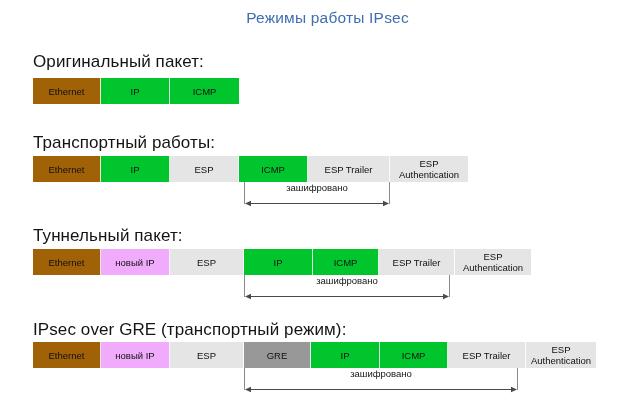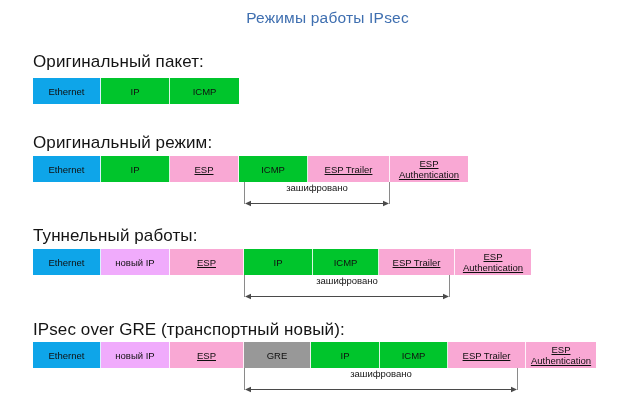"Ethernet" .pkt.c-orange { background: #0ea5e9 -> #a16207 }
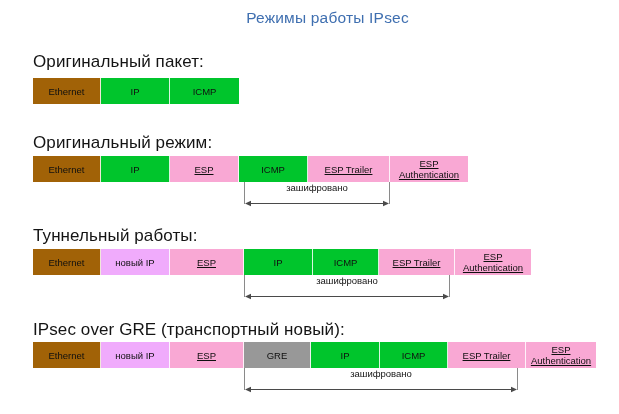"Оригинальный режим:" div.section-label { text: Оригинальный режим -> Транспортный работы }
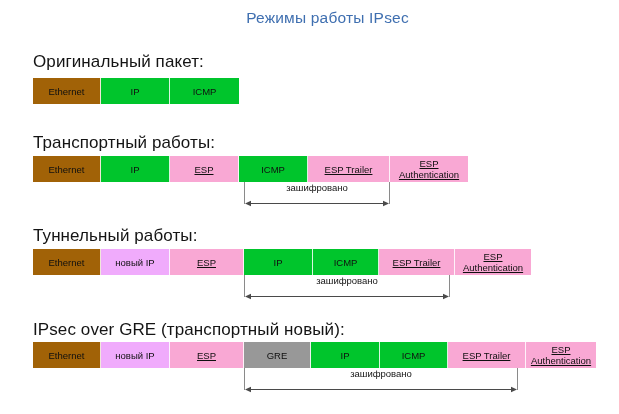"ESP" .pkt.c-blue { background: #f9a8d4 -> #e5e5e5; text-decoration: underline -> none }
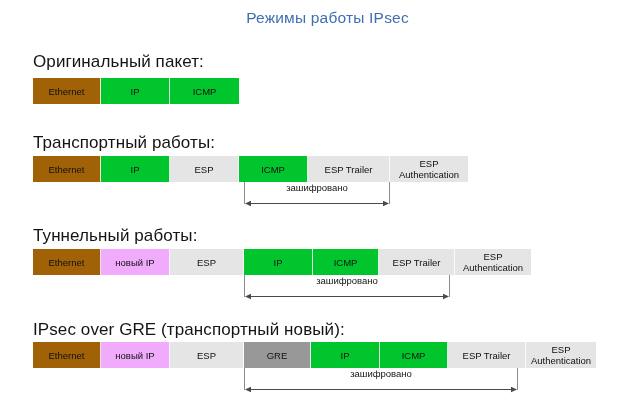"Туннельный работы:" div.section-label { text: работы -> пакет }
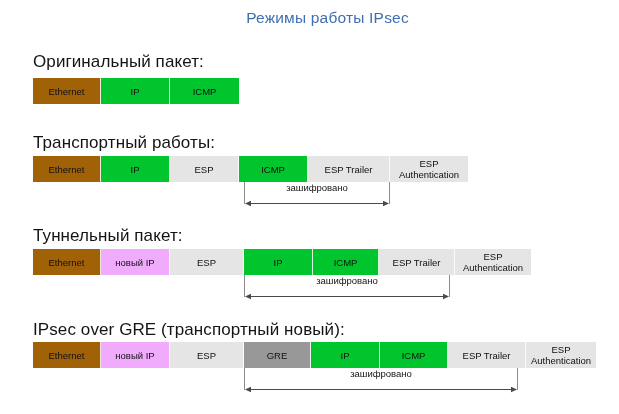"IPsec over GRE (транспортный новый):" div.section-label { text: новый -> режим }
